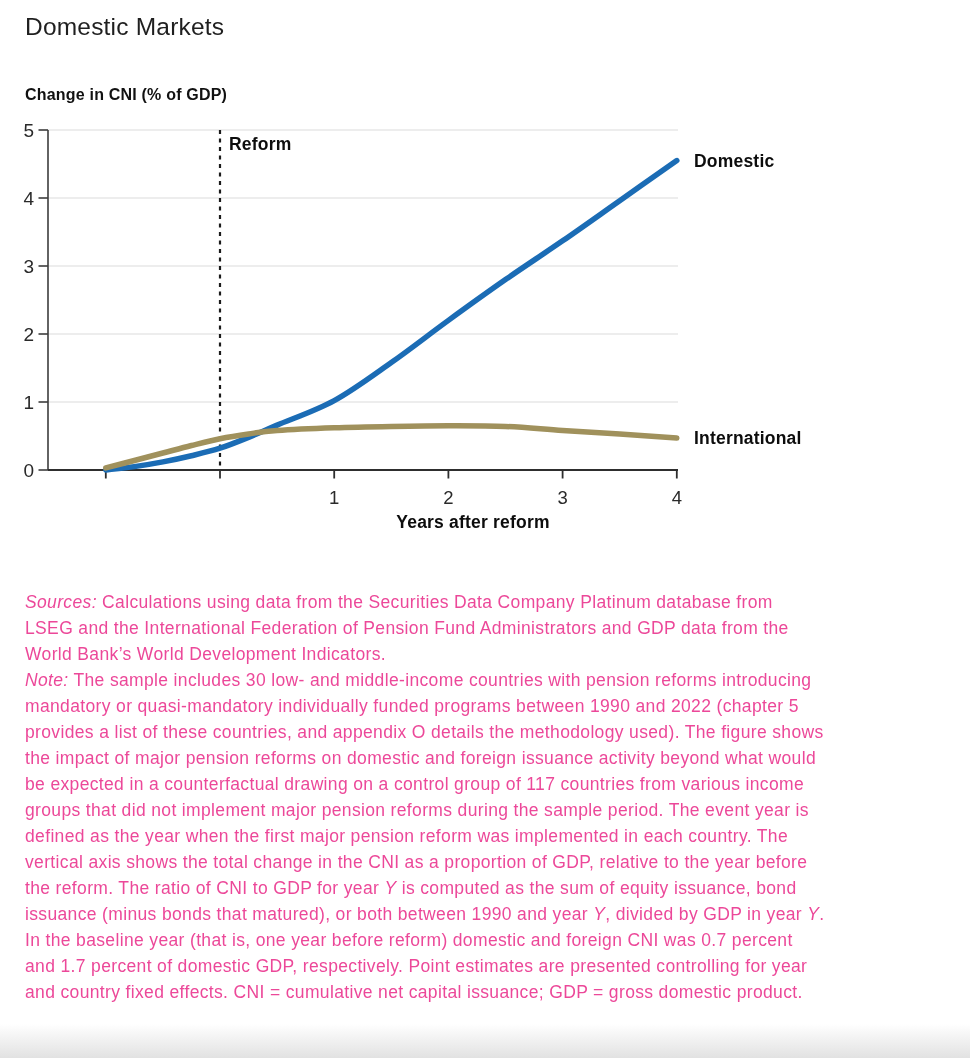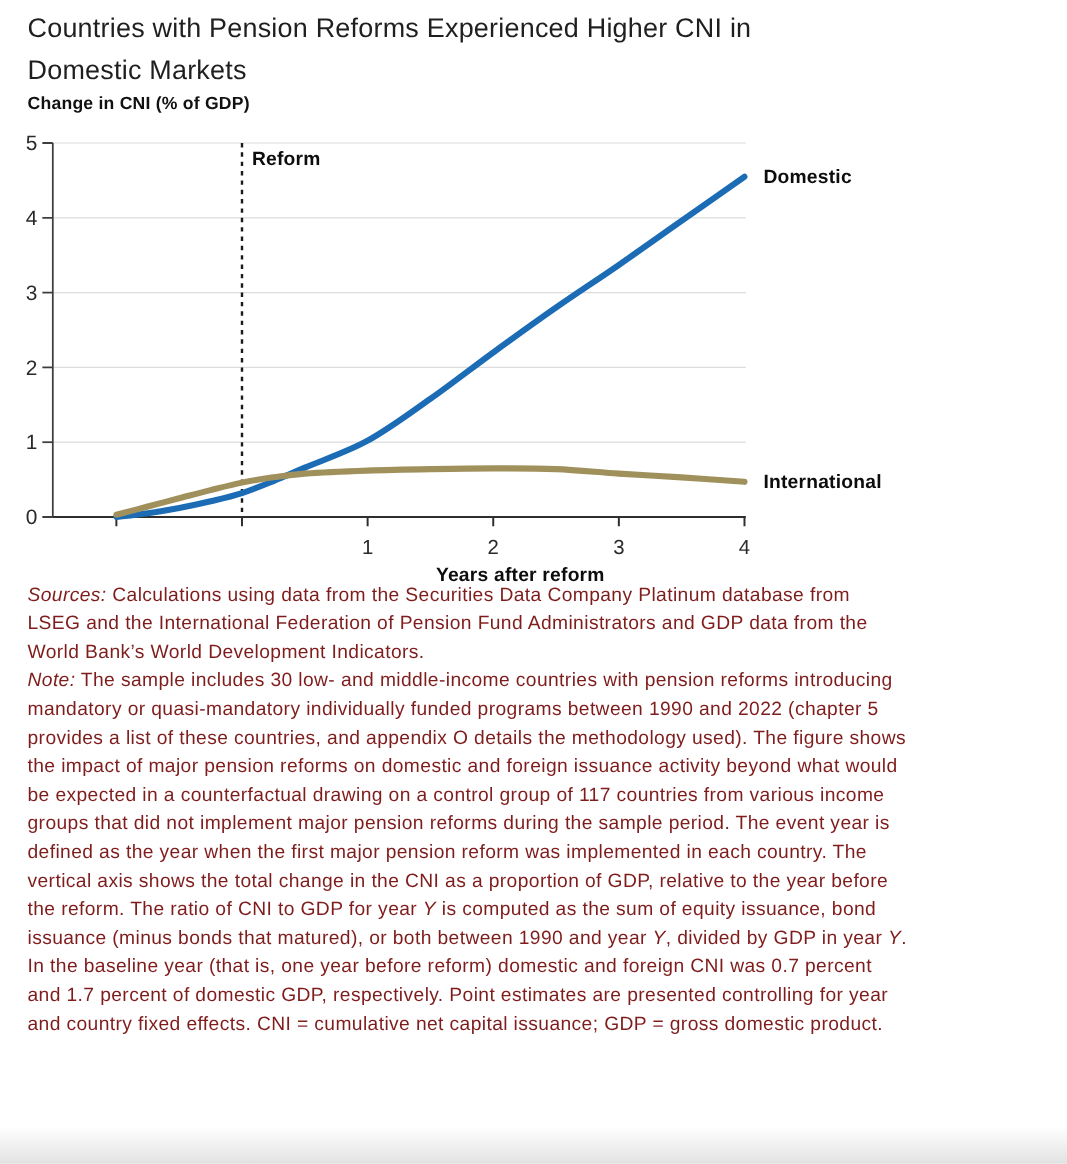"Countries with Pension Reforms" div { html: <div>Countries with Pension Reforms Experienced Higher CNI in</div> -> none }
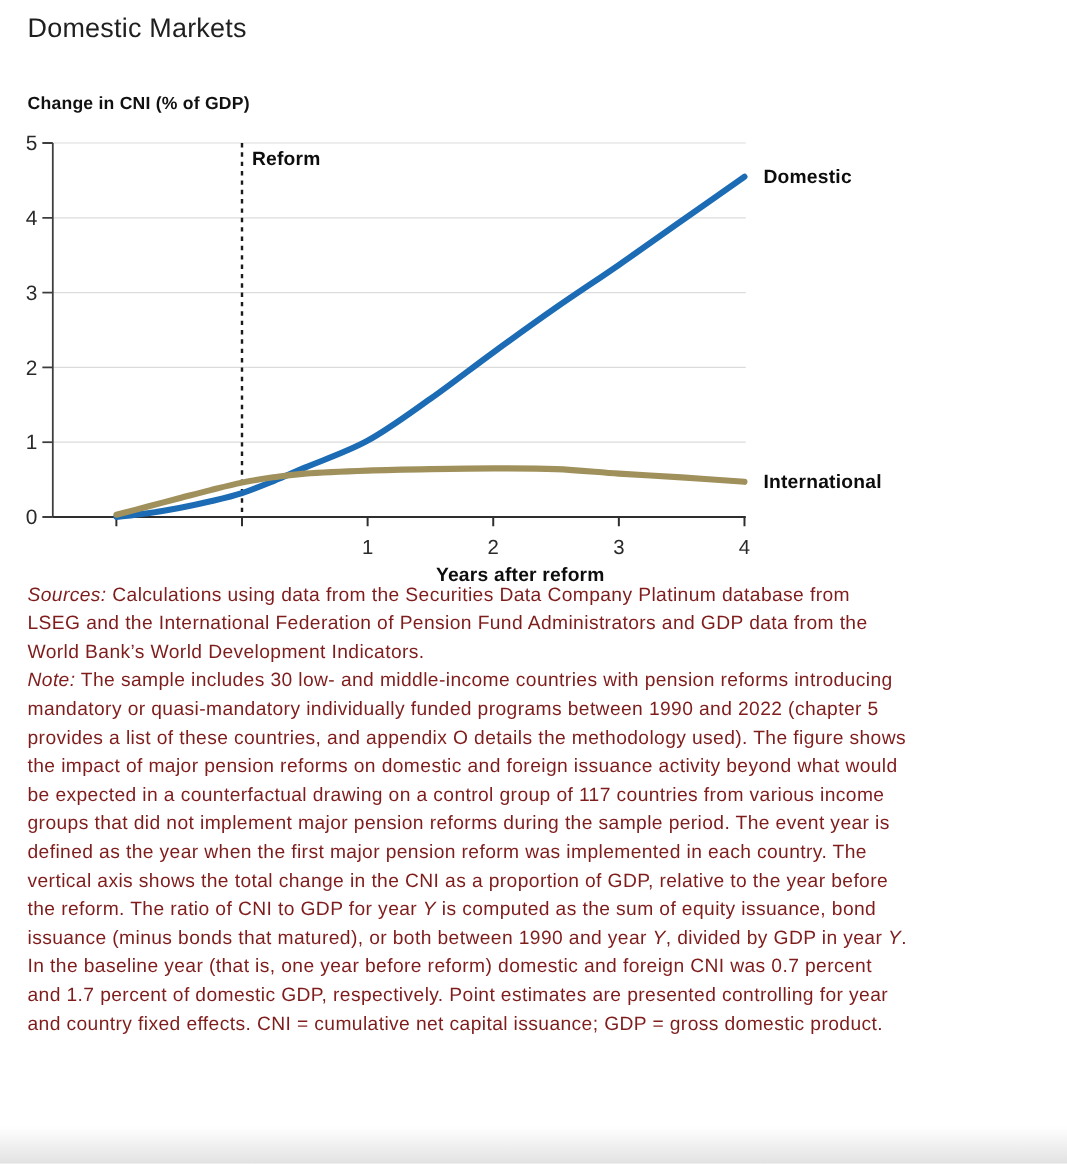"Sources: Calculations using data from" .notes { color: #7f1d1d -> #ec4899; top: 527px -> 589px }
